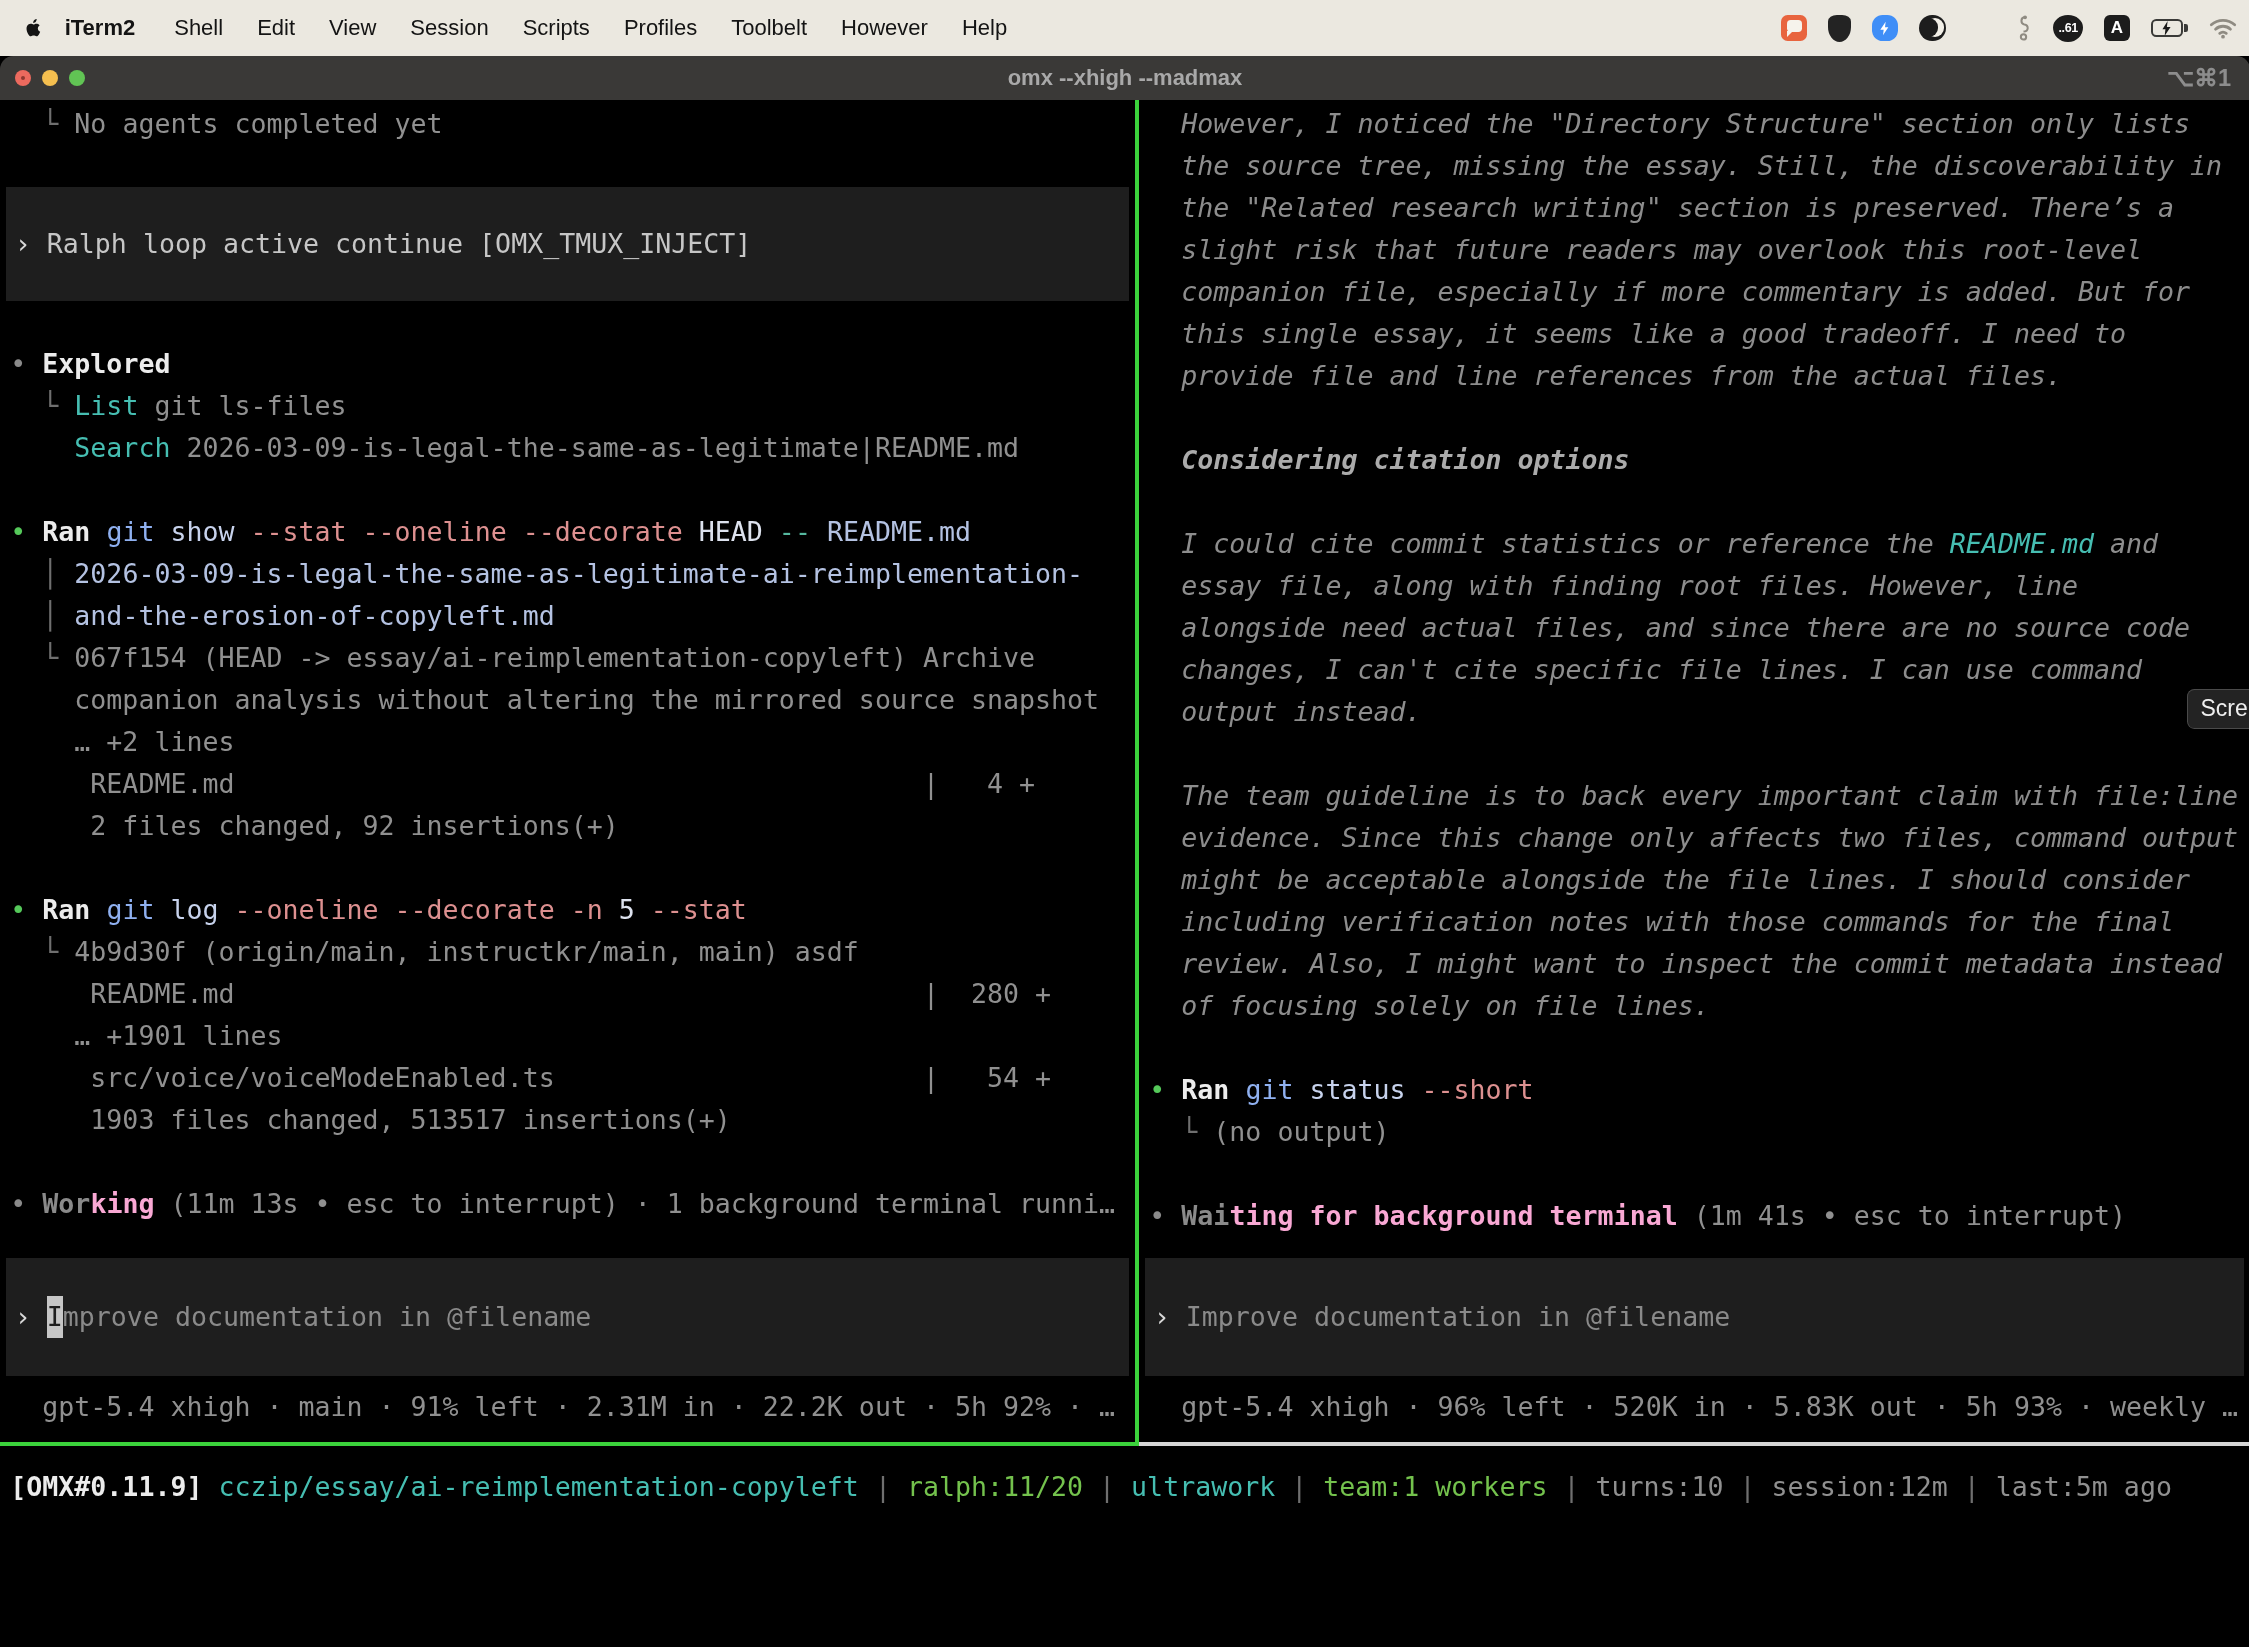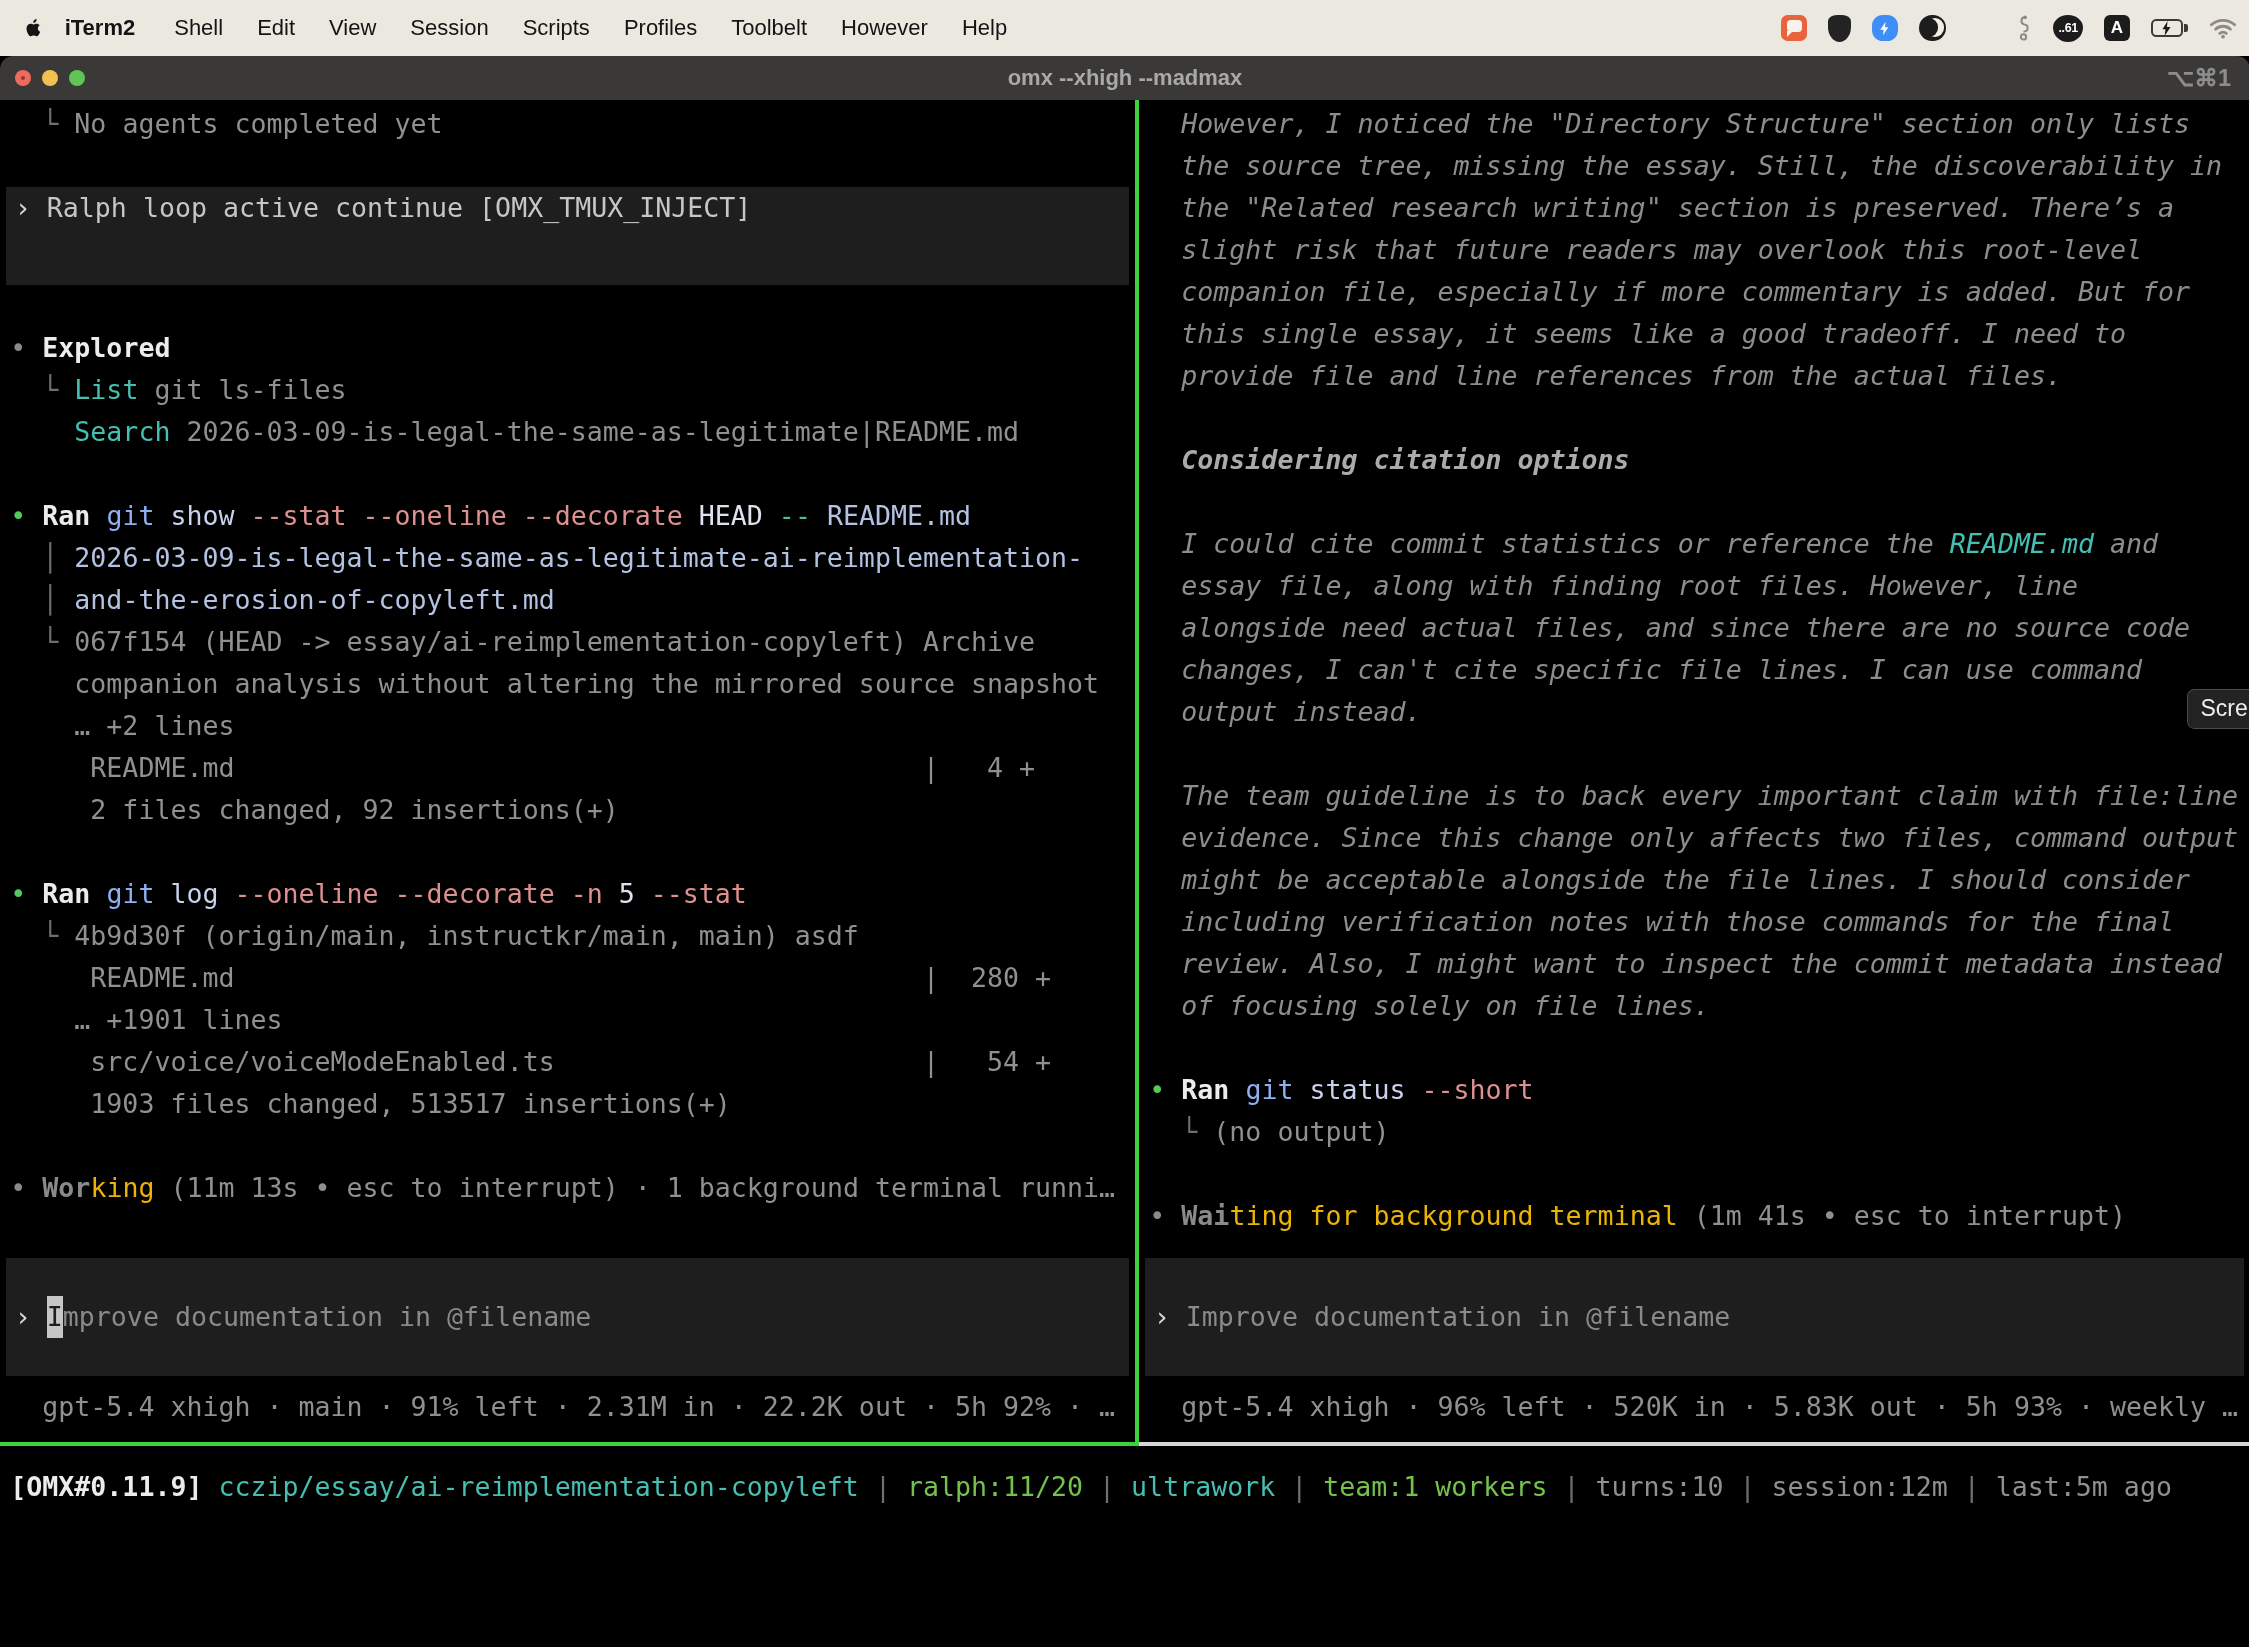"› Ralph loop active continue" .inject-box { align-items: flex-start -> center; height: 98px -> 114px }
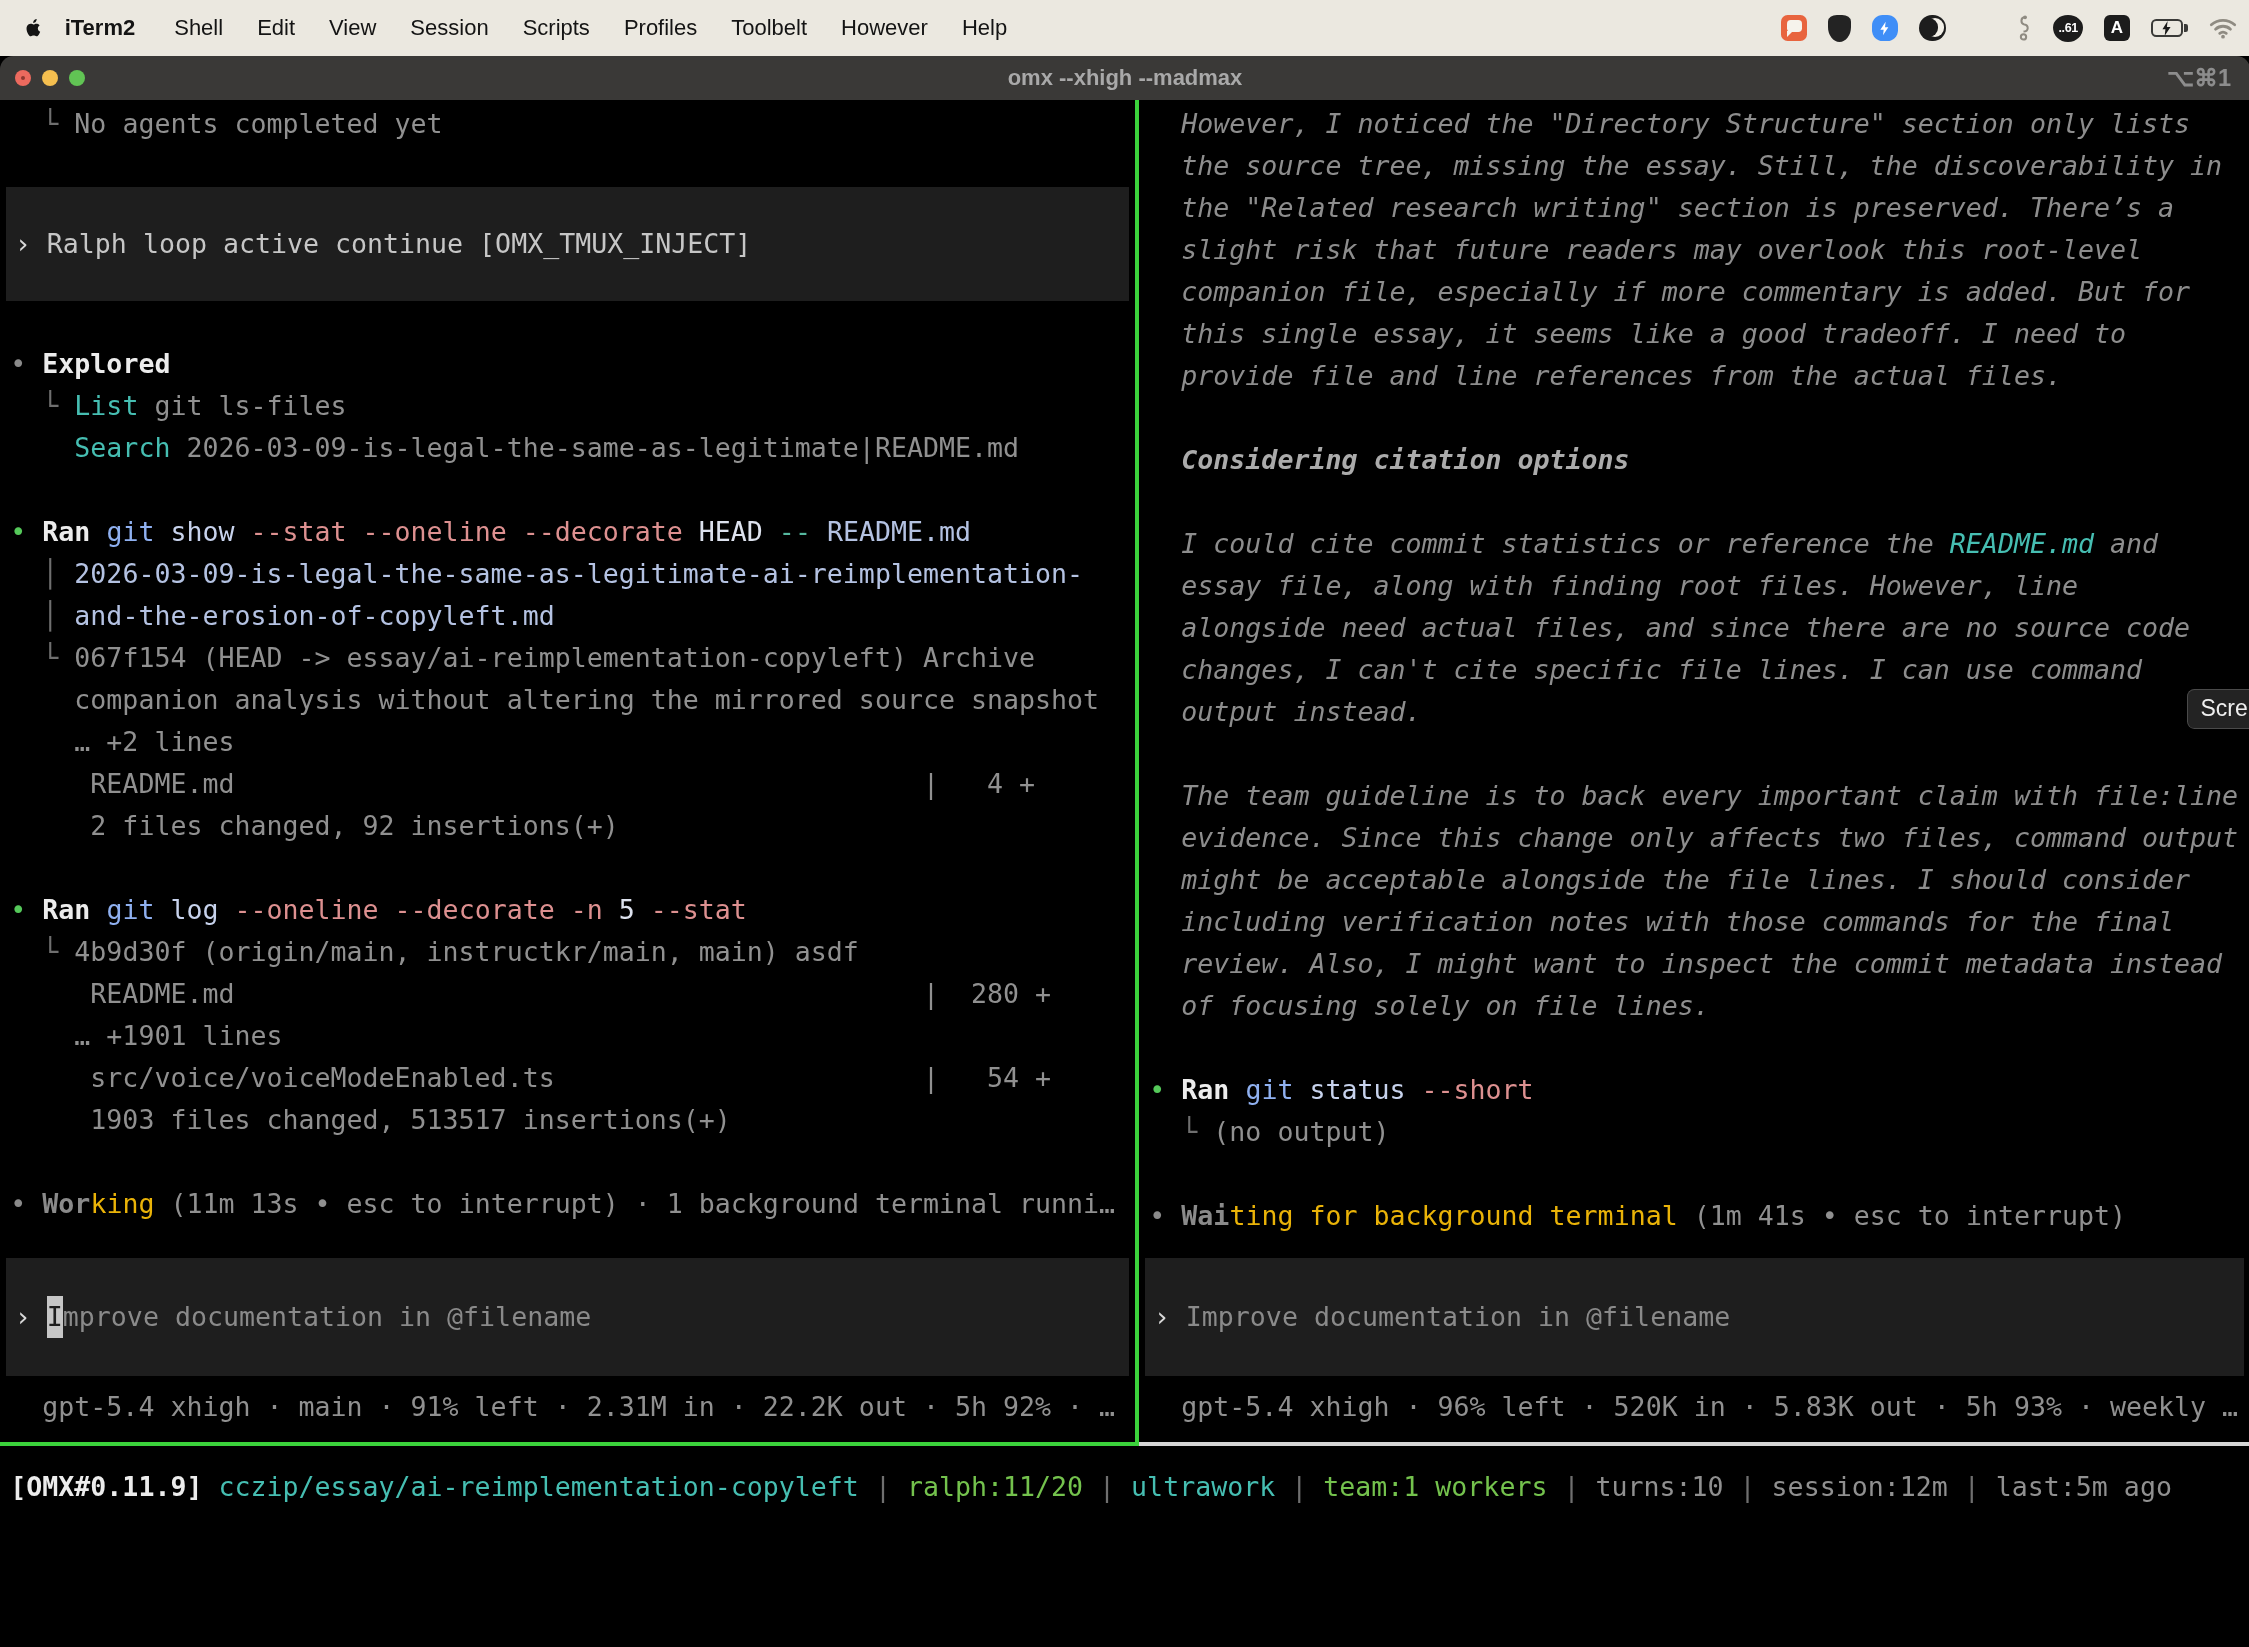"king" .s-shb { color: #eab308 -> #f9a8d4; font-weight: 400 -> 700 }
